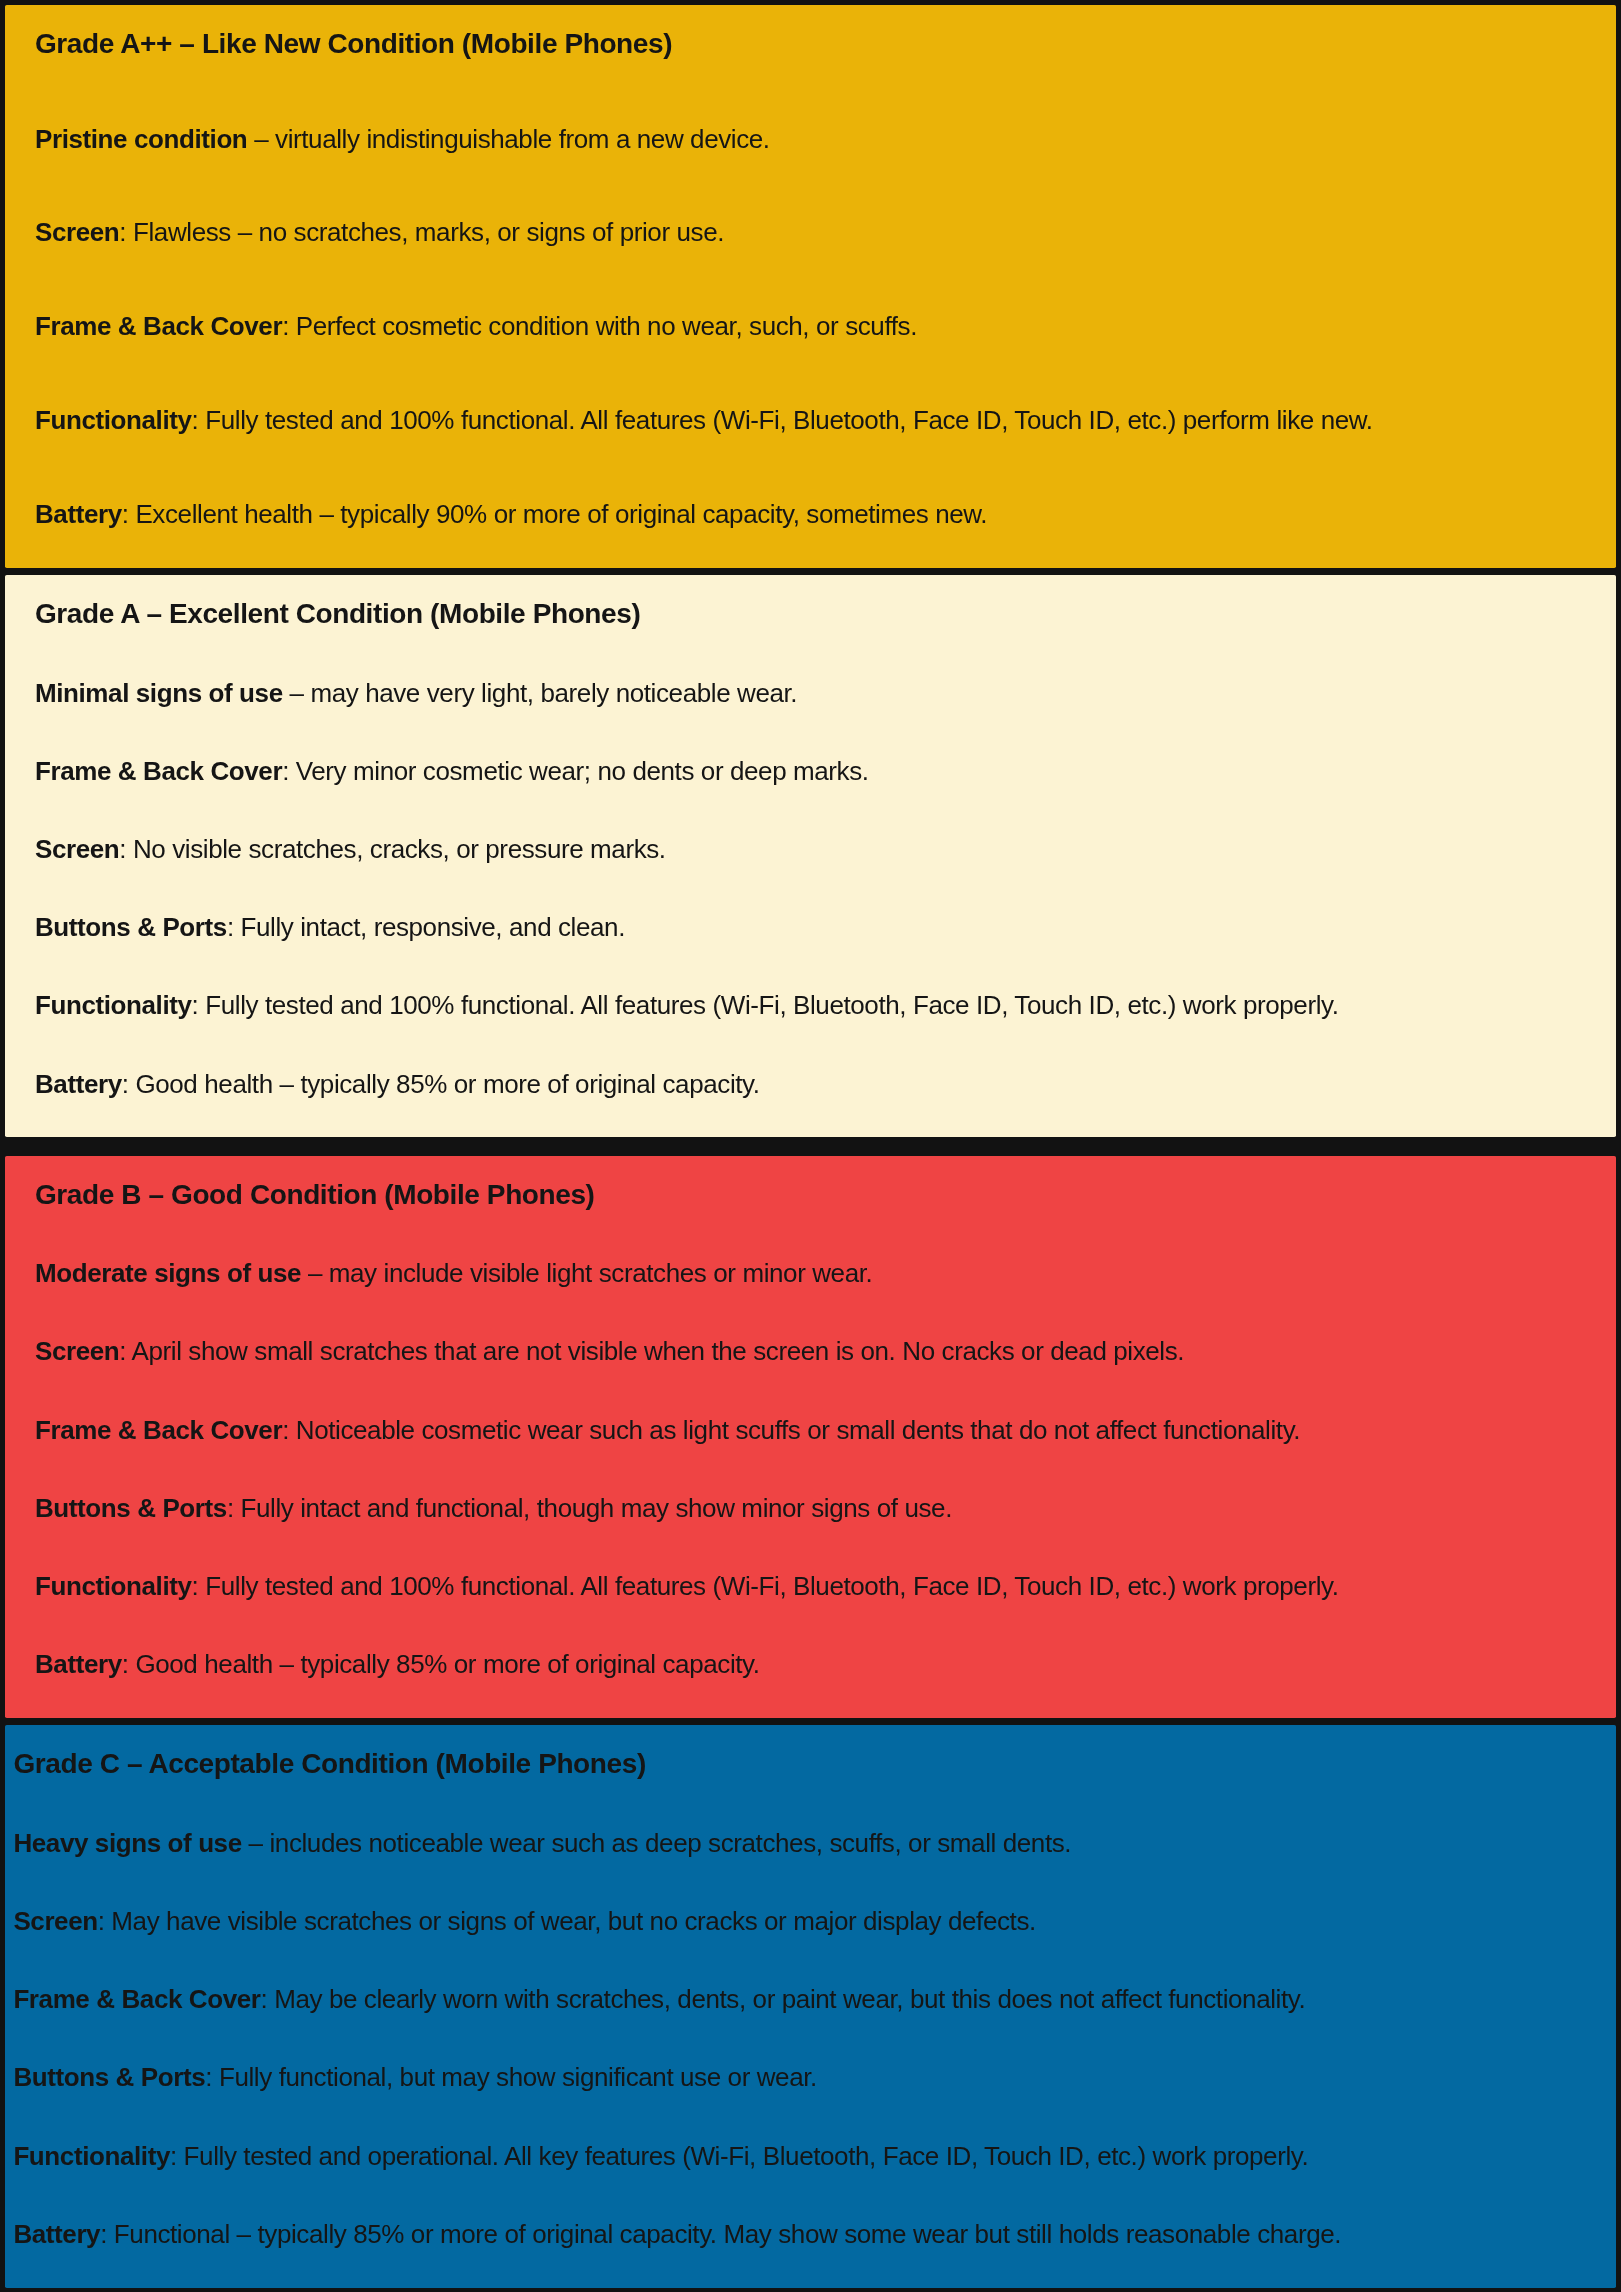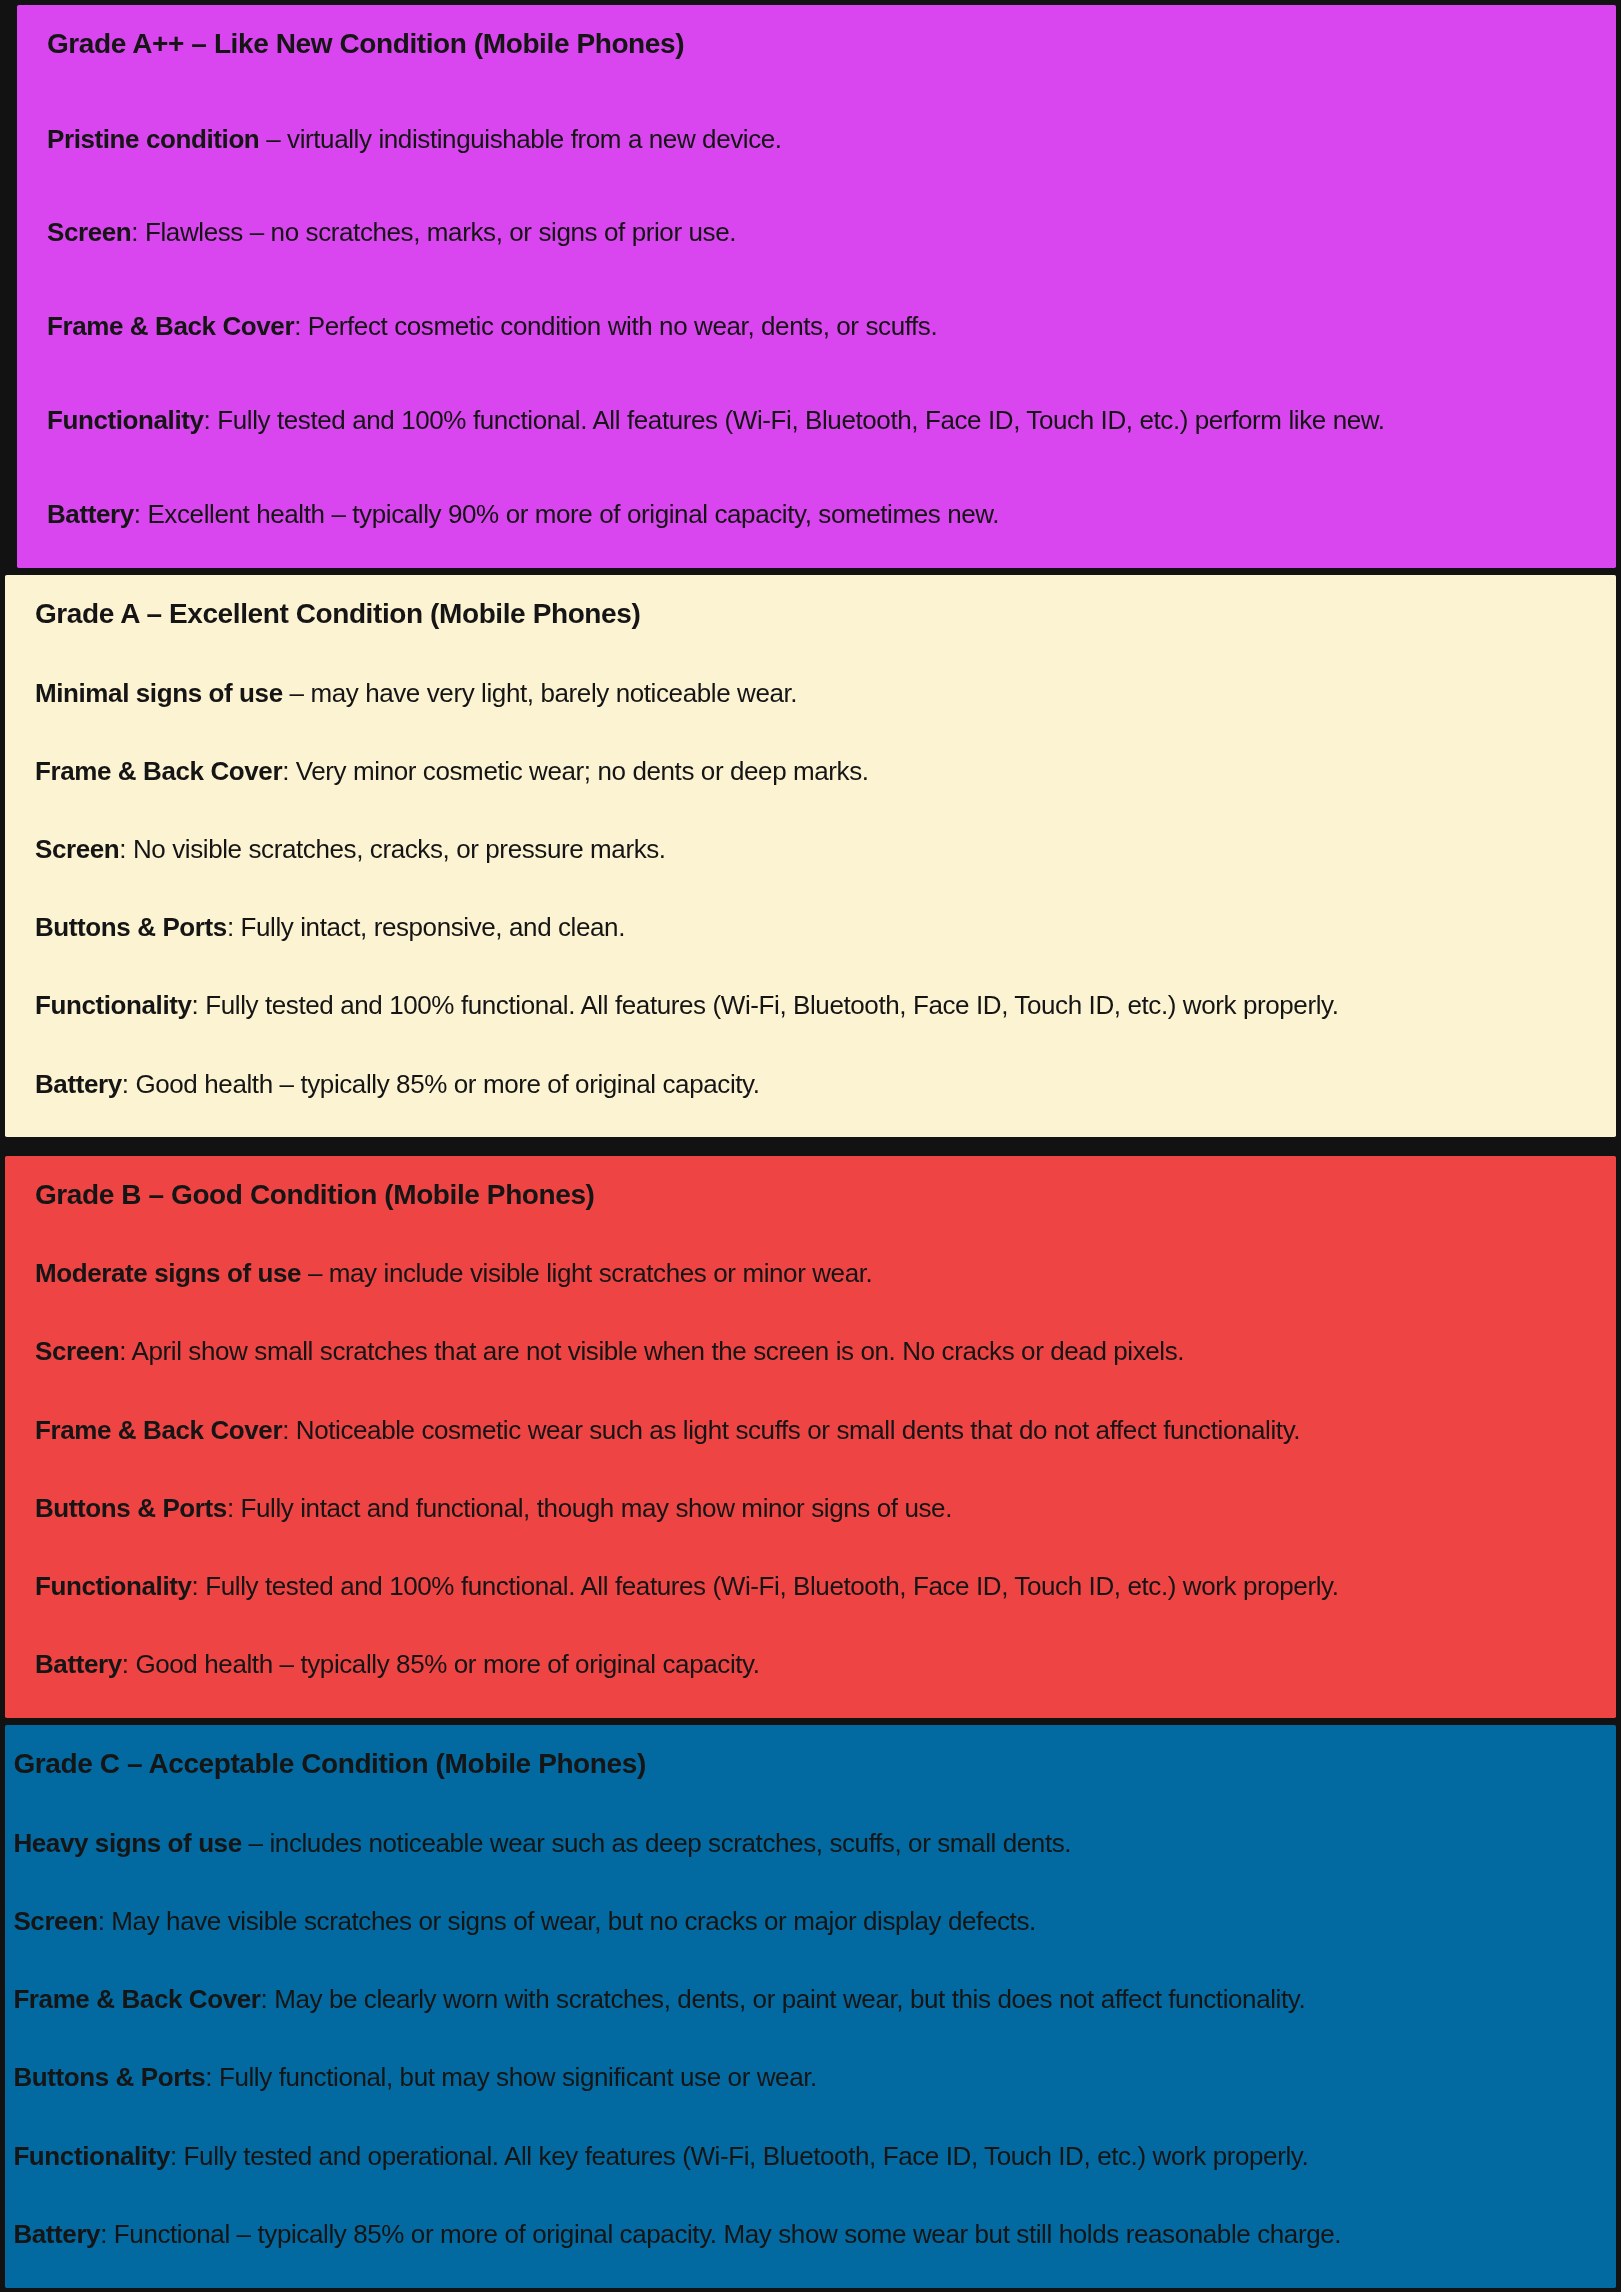"Grade A++ – Like New" section.card { background-color: #d946ef -> #eab308; margin-left: 12px -> none }
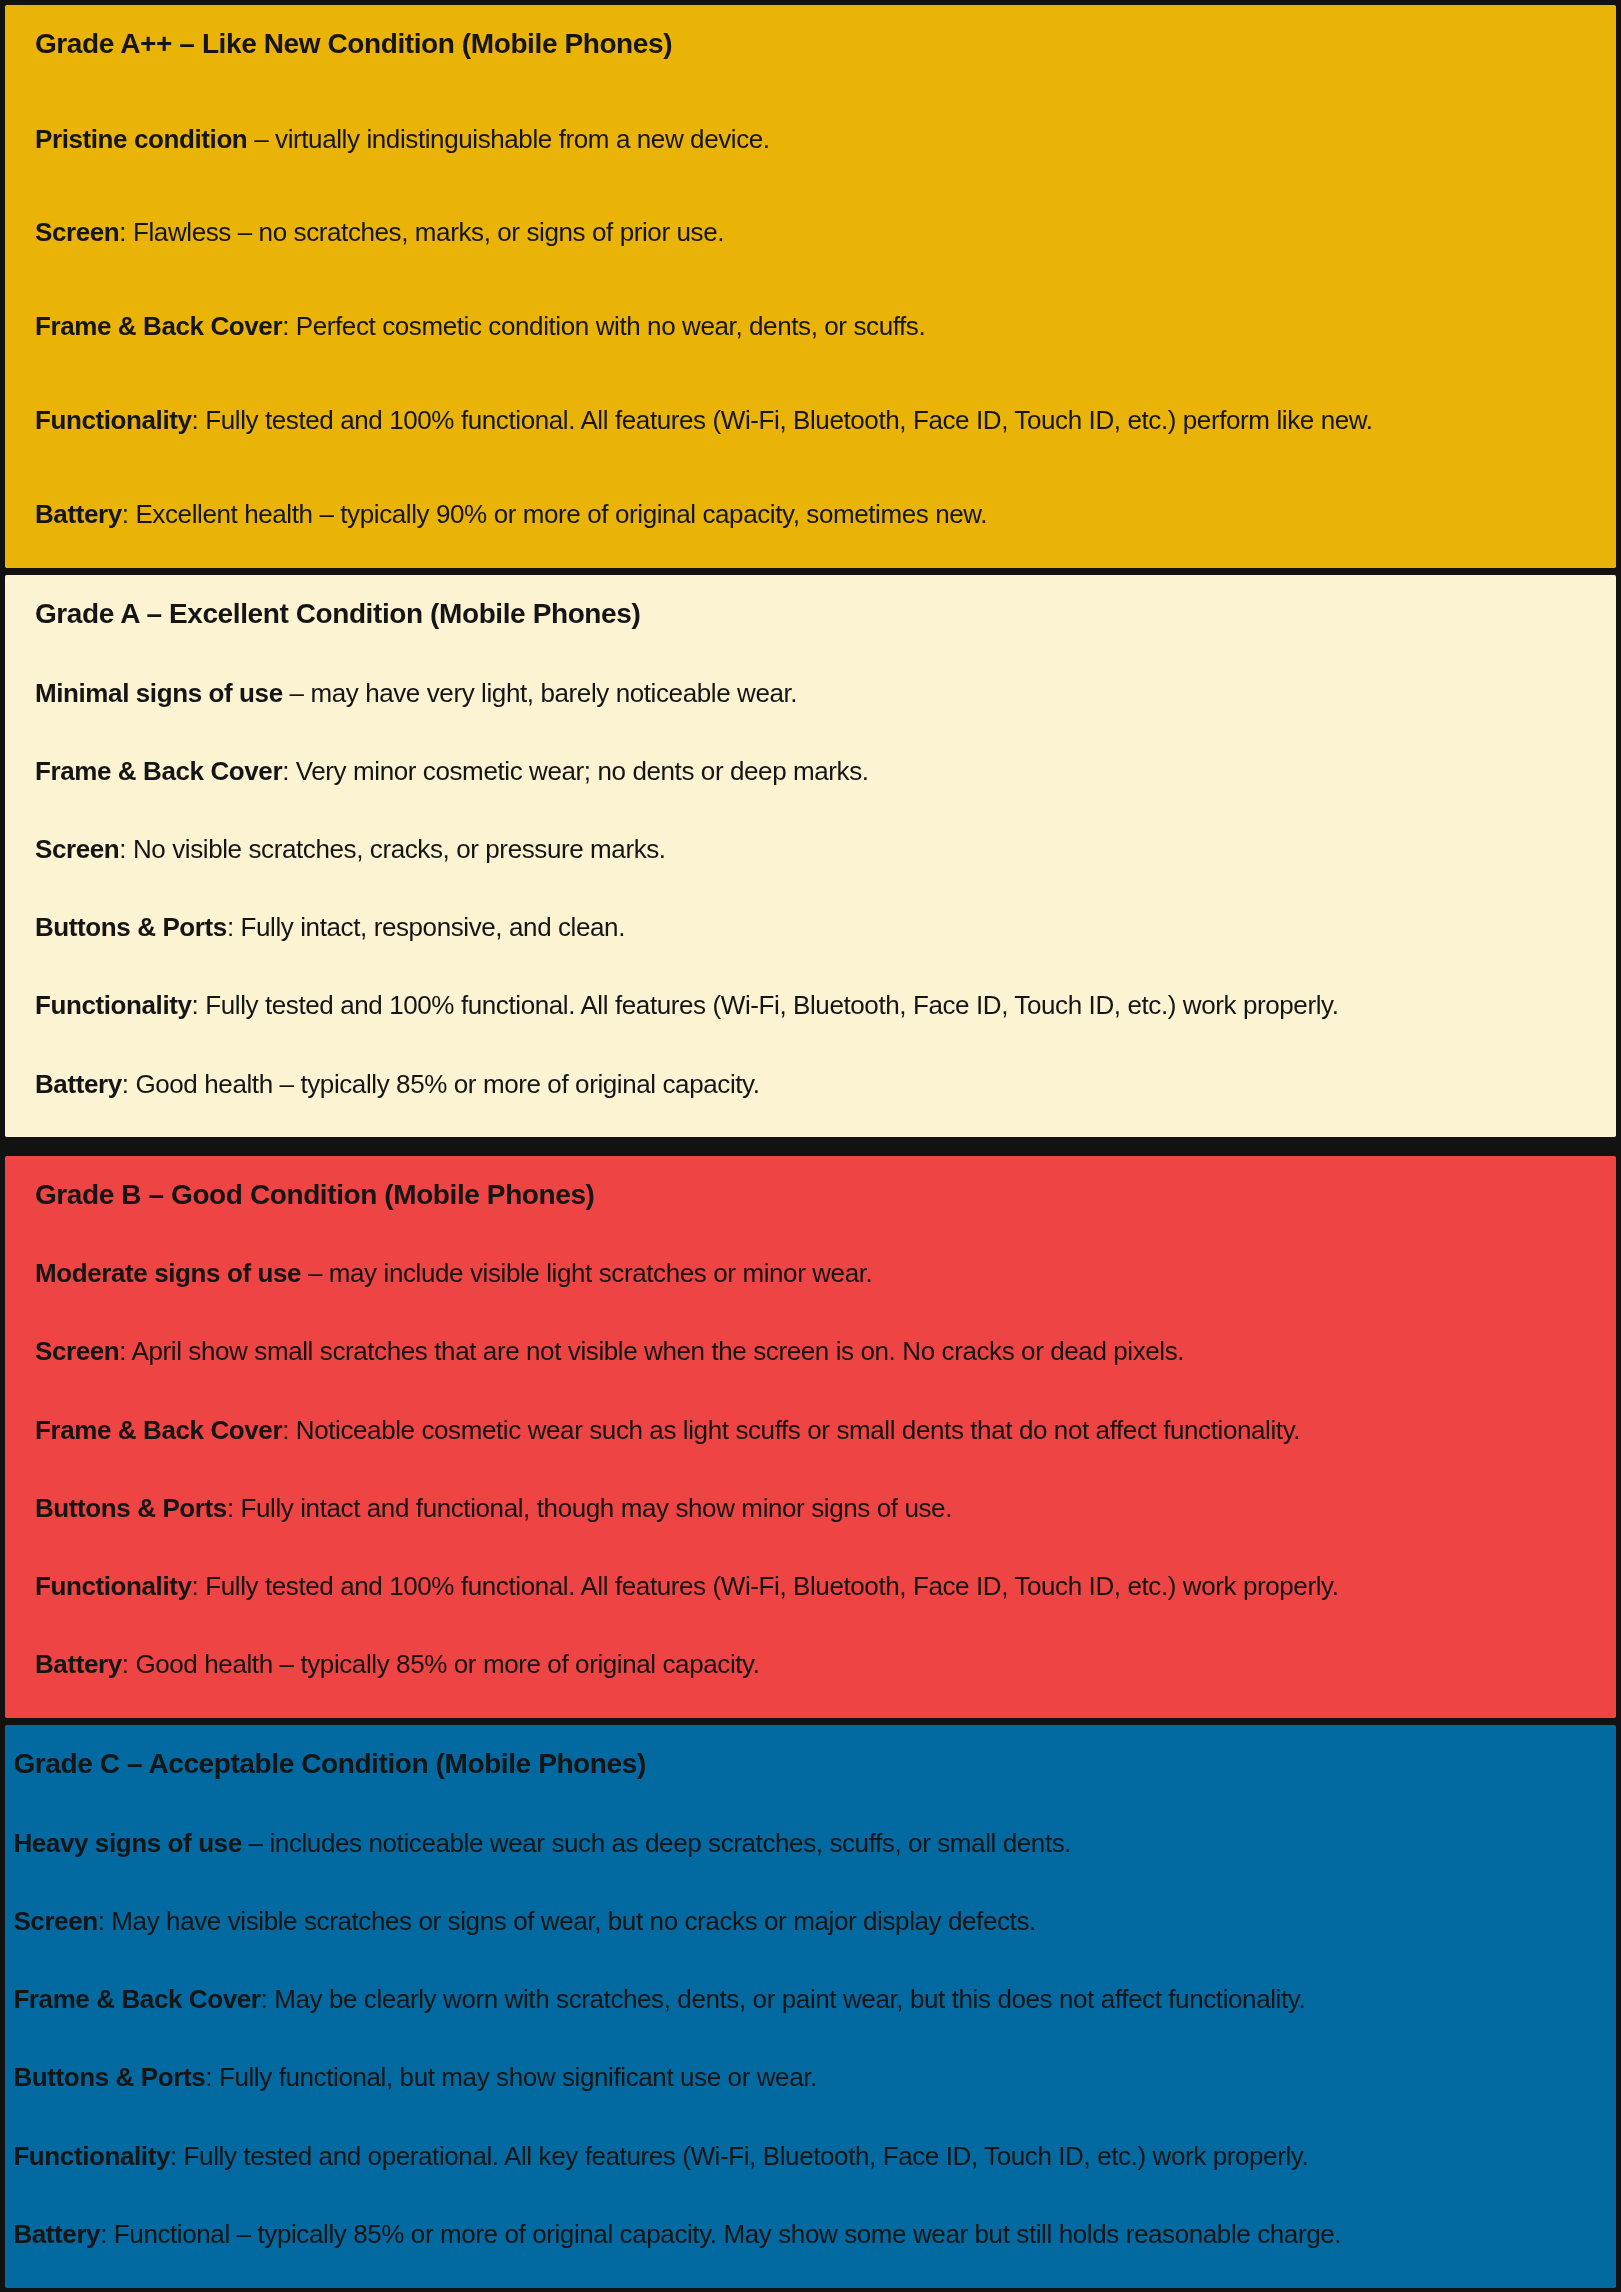": Perfect cosmetic condition with" span.spec-text { text: dents -> such }
